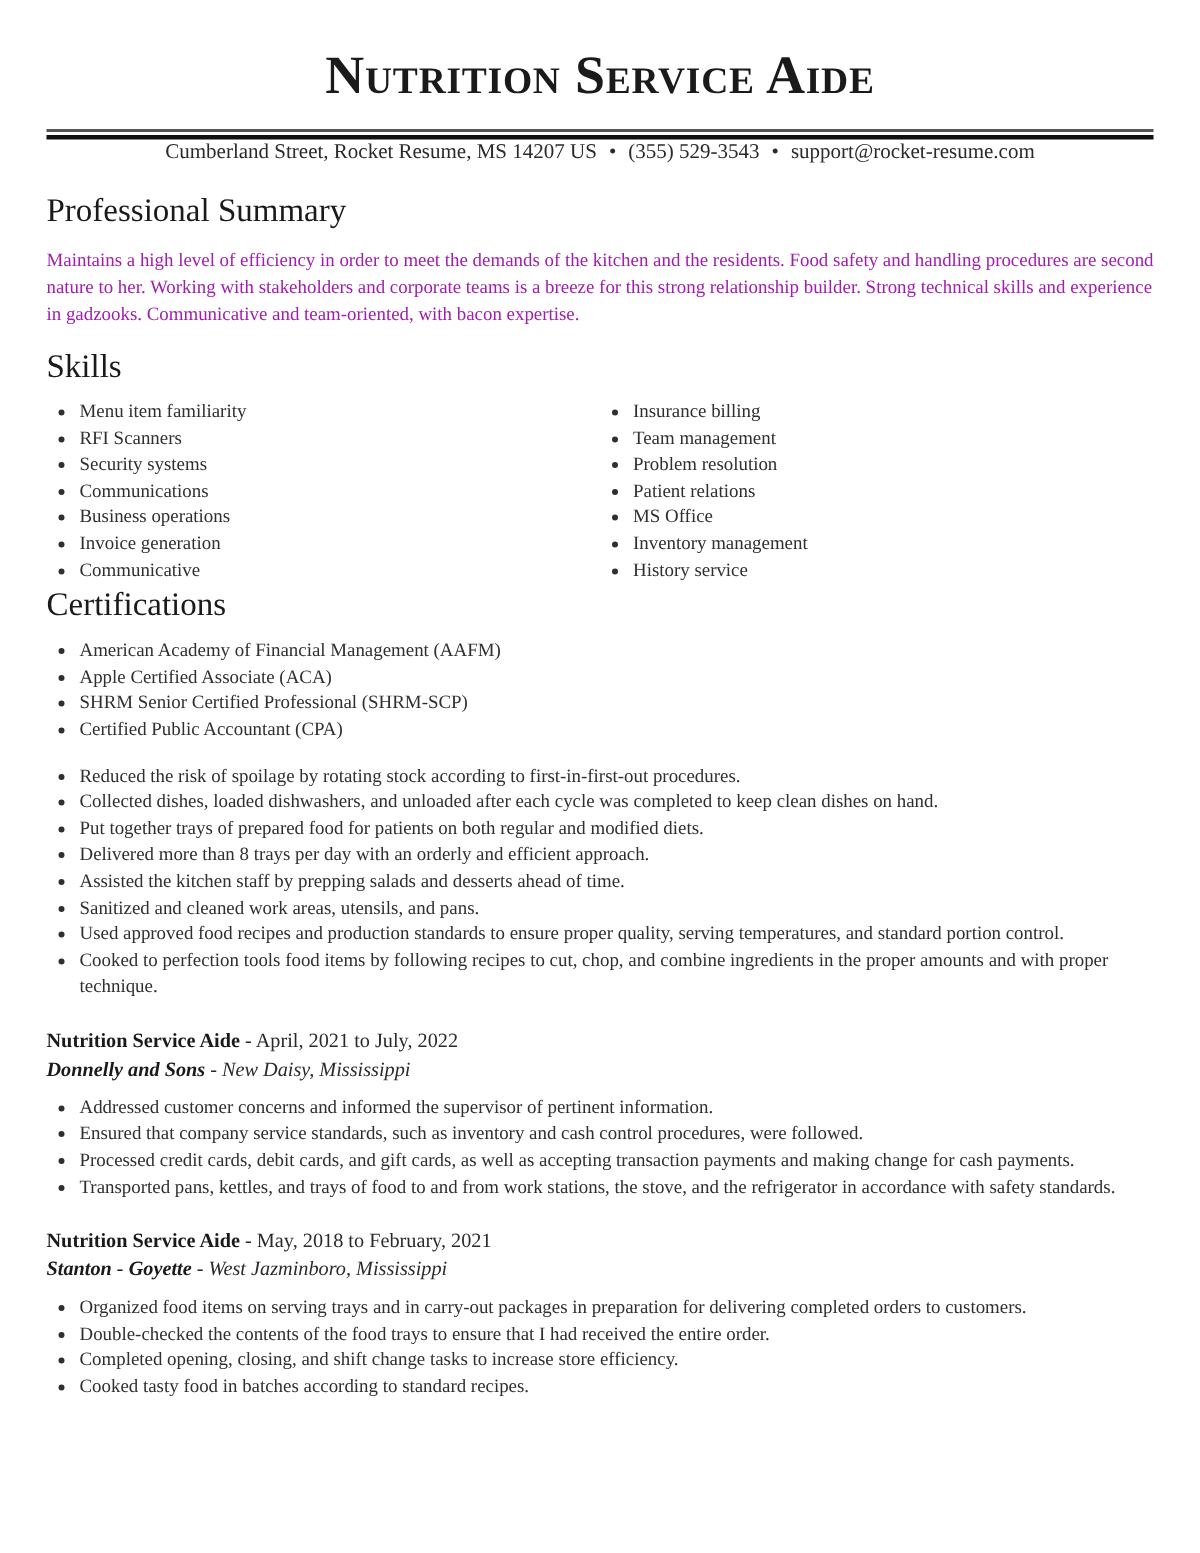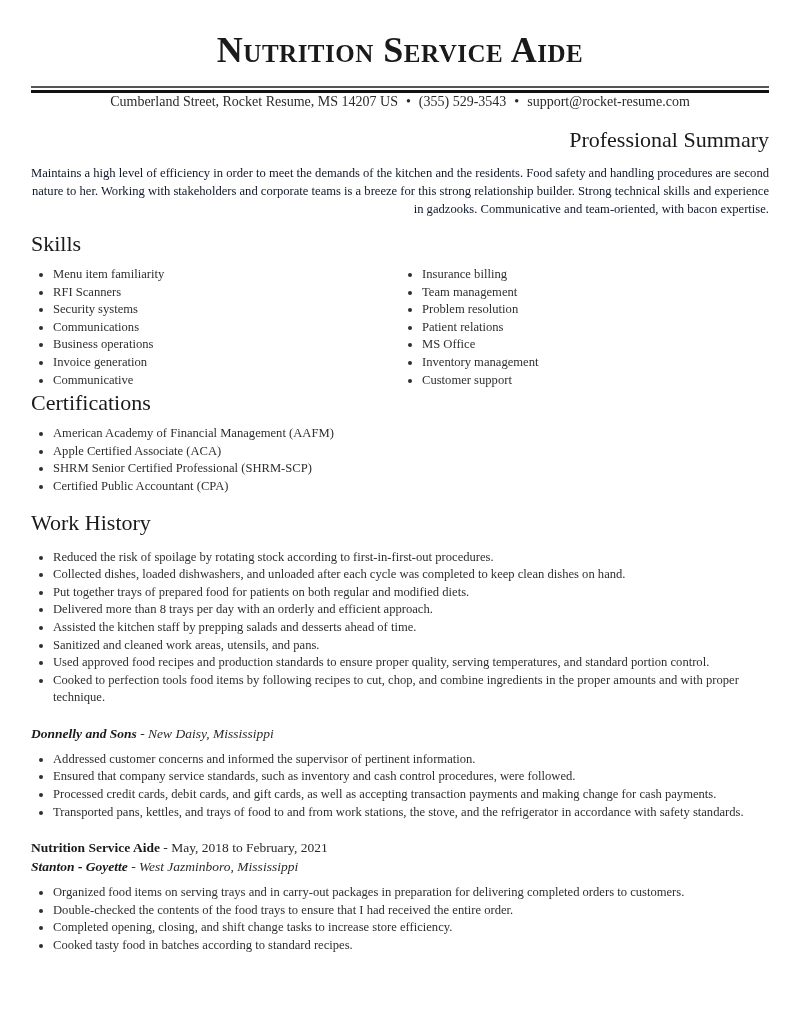"Professional Summary" .sec-summary { text-align: right -> none }
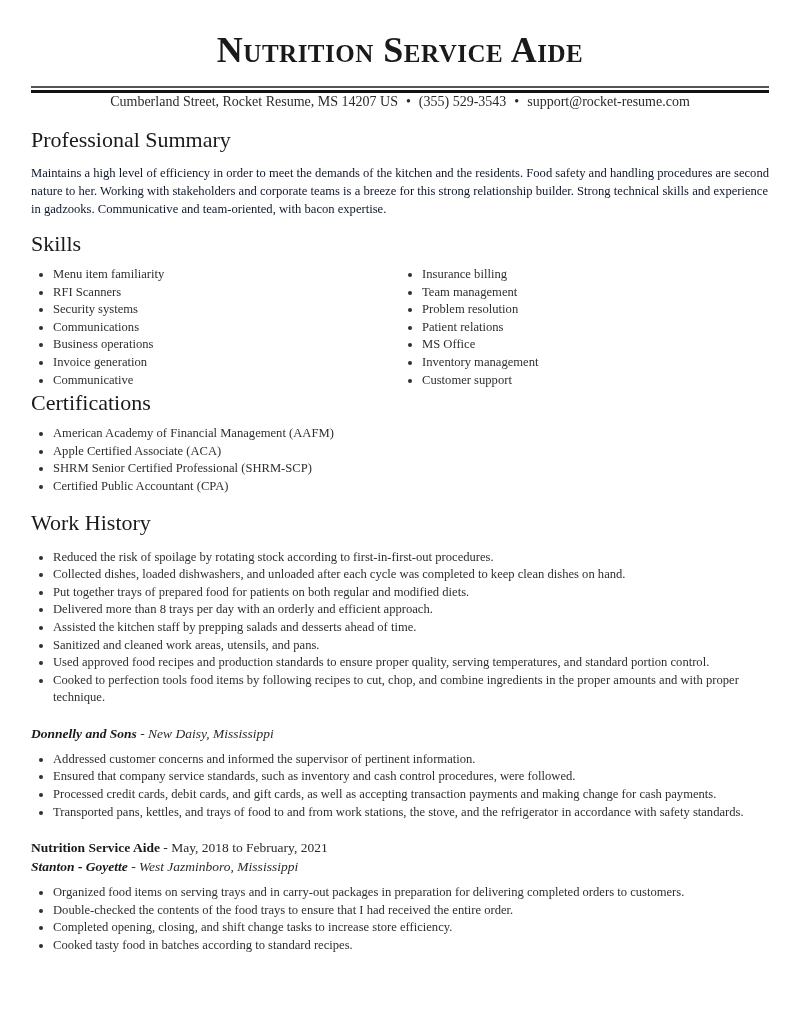"Maintains a high level of" .summary { color: #0f172a -> #a21caf }
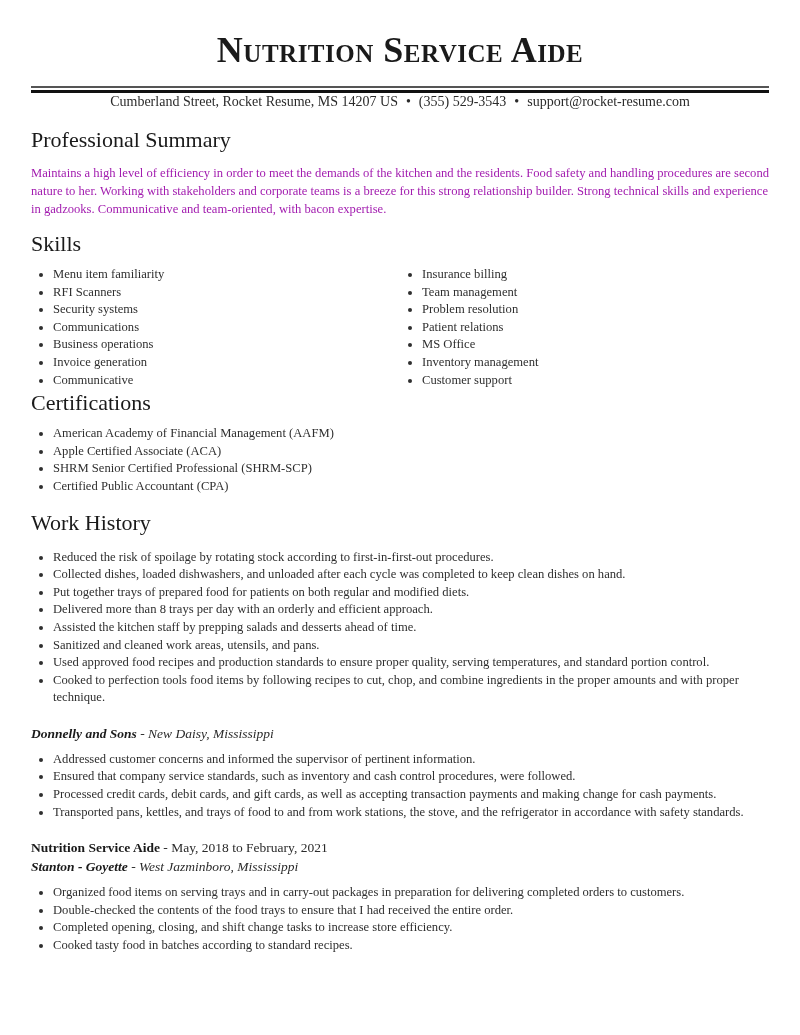"Customer support" li { text: Customer support -> History service }
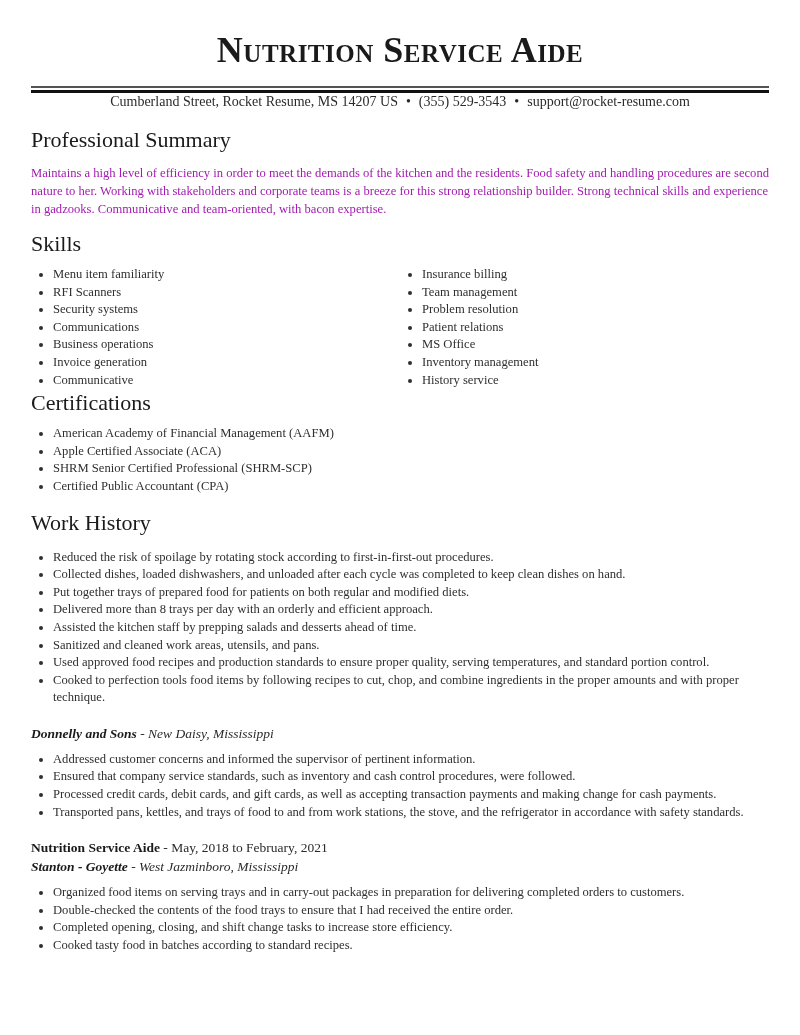"Work History" h2 { html: <h2>Work History</h2> -> none }
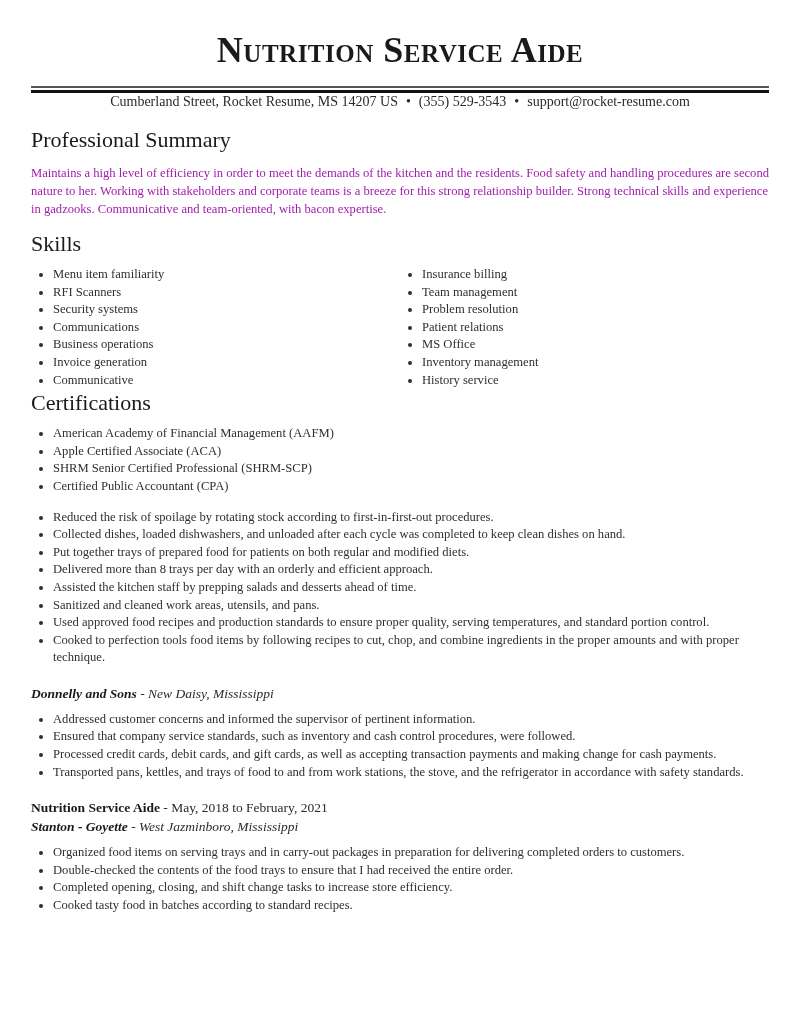"Nutrition Service Aide - April," div.job-line { html: none -> <div><b>Nutrition Service Aide</b><span> - April, 2021 to July, 2022</span></div> }
